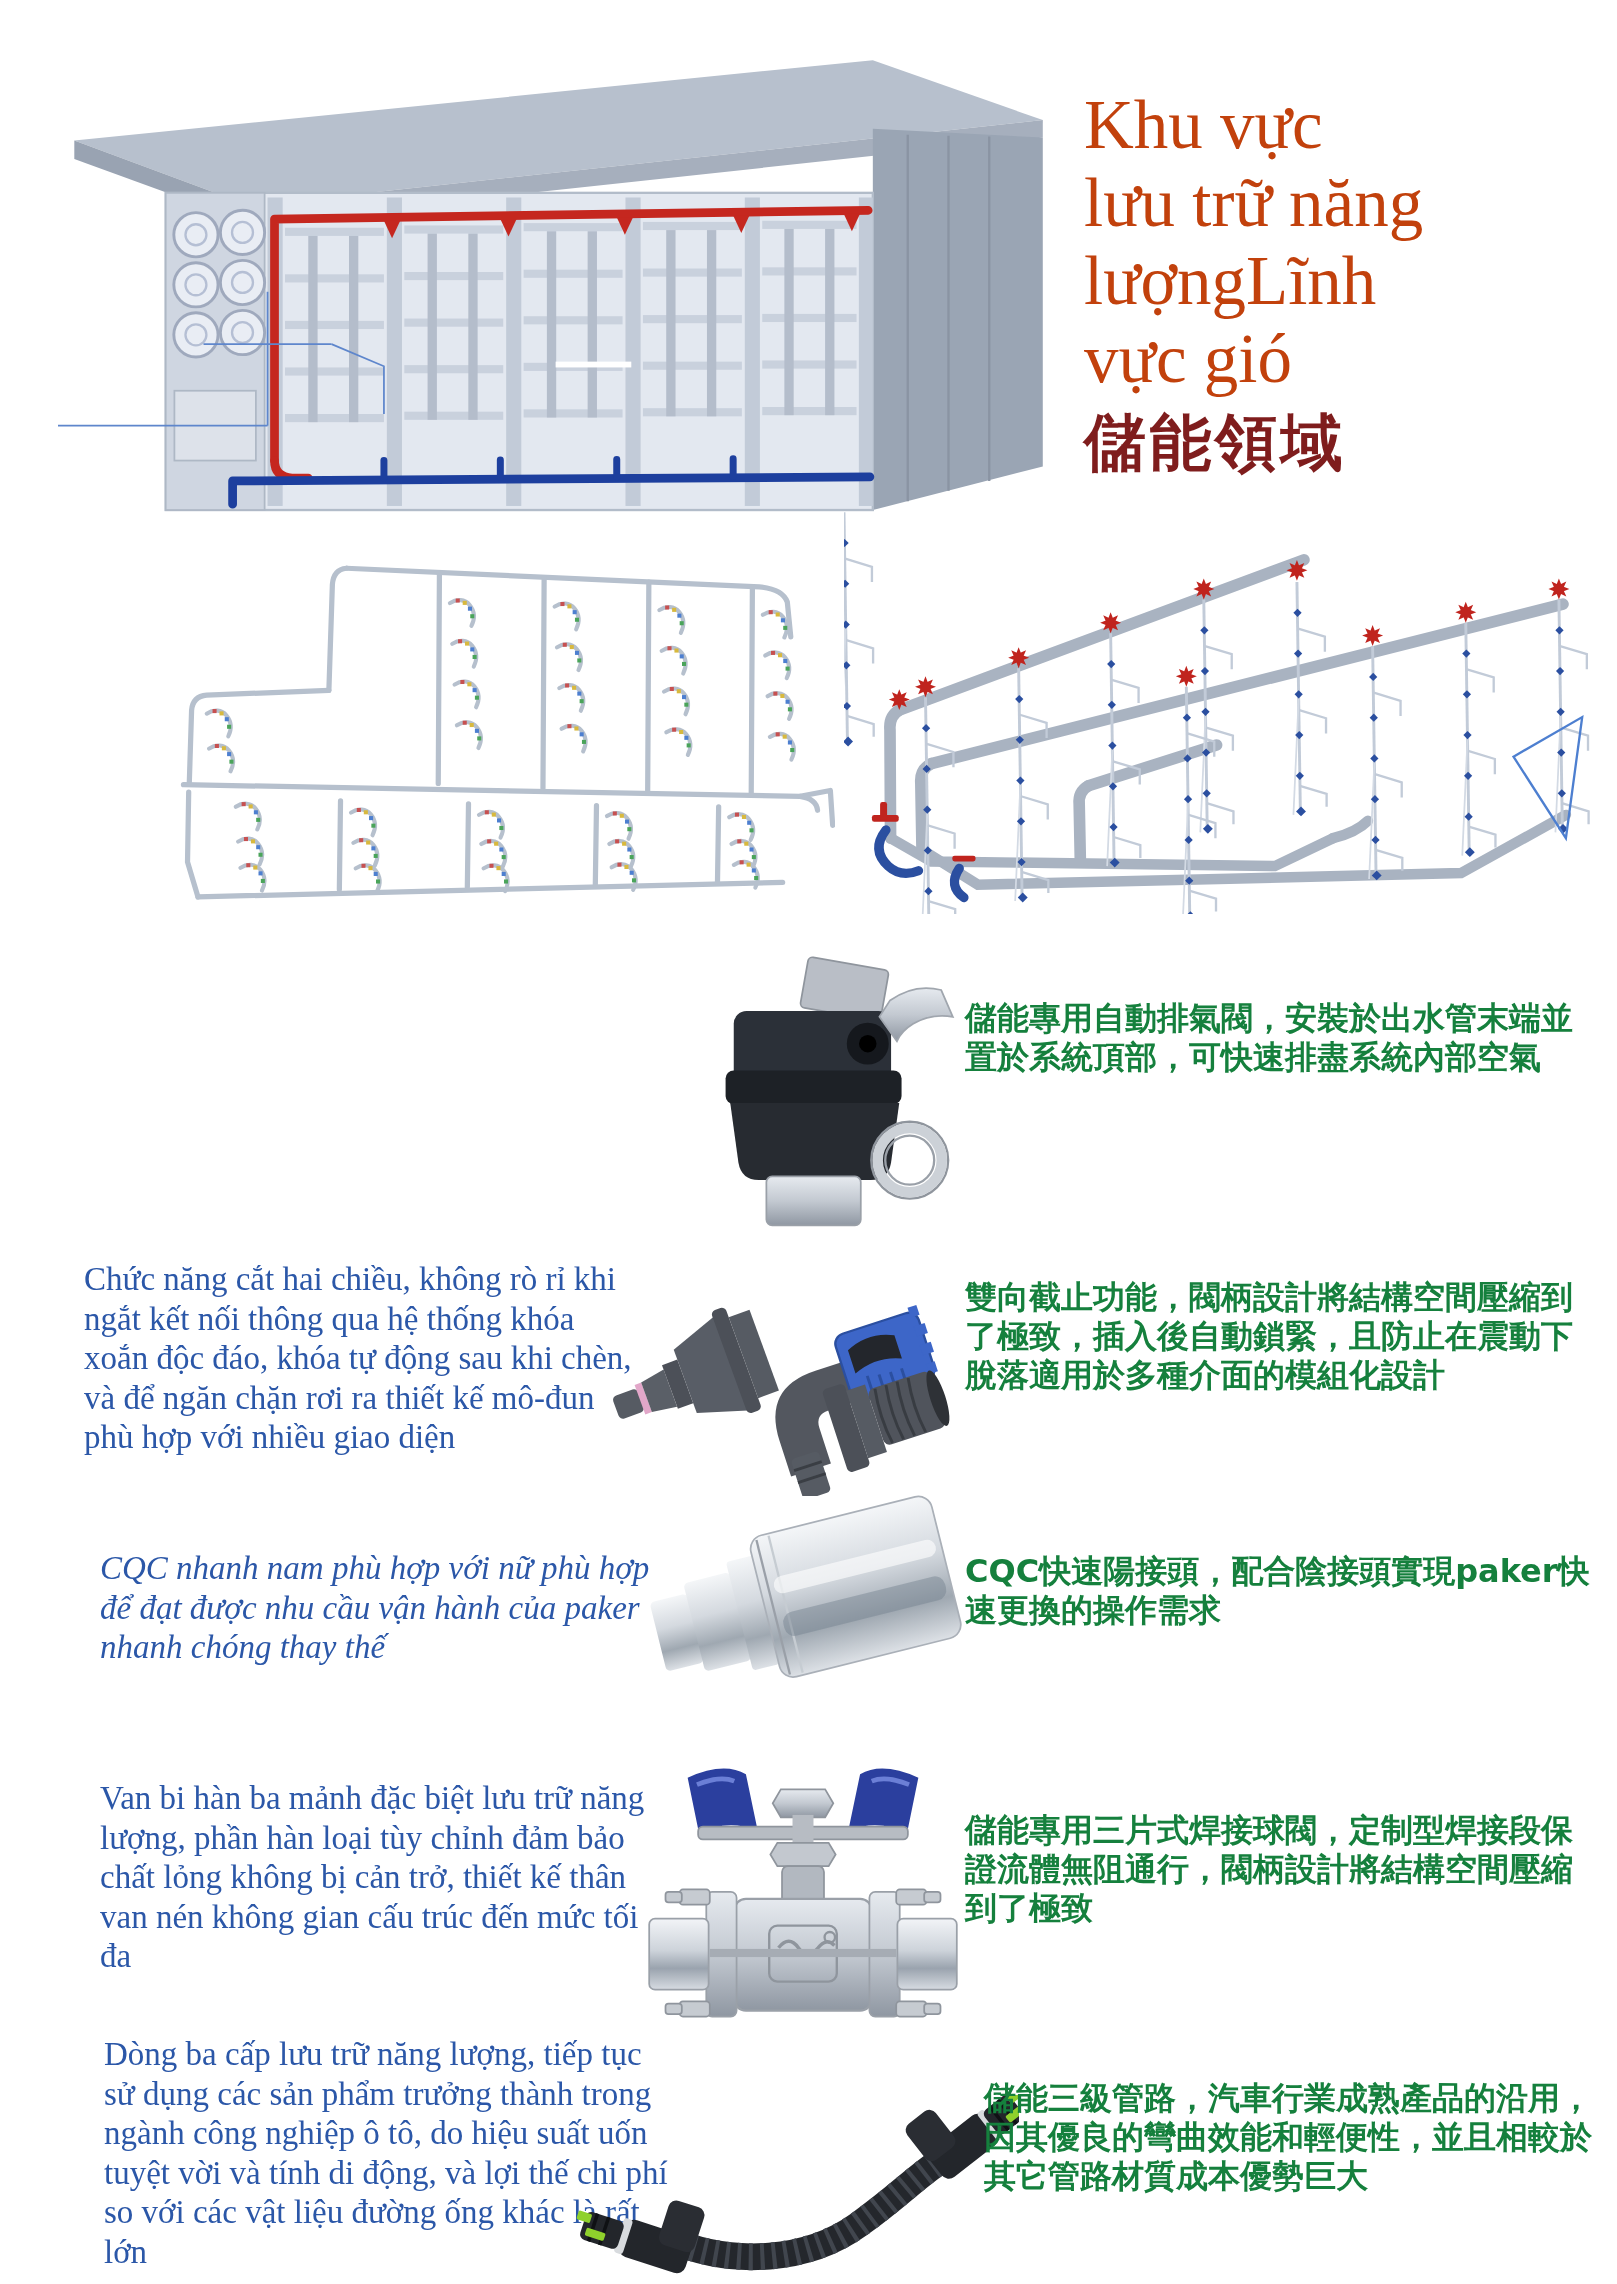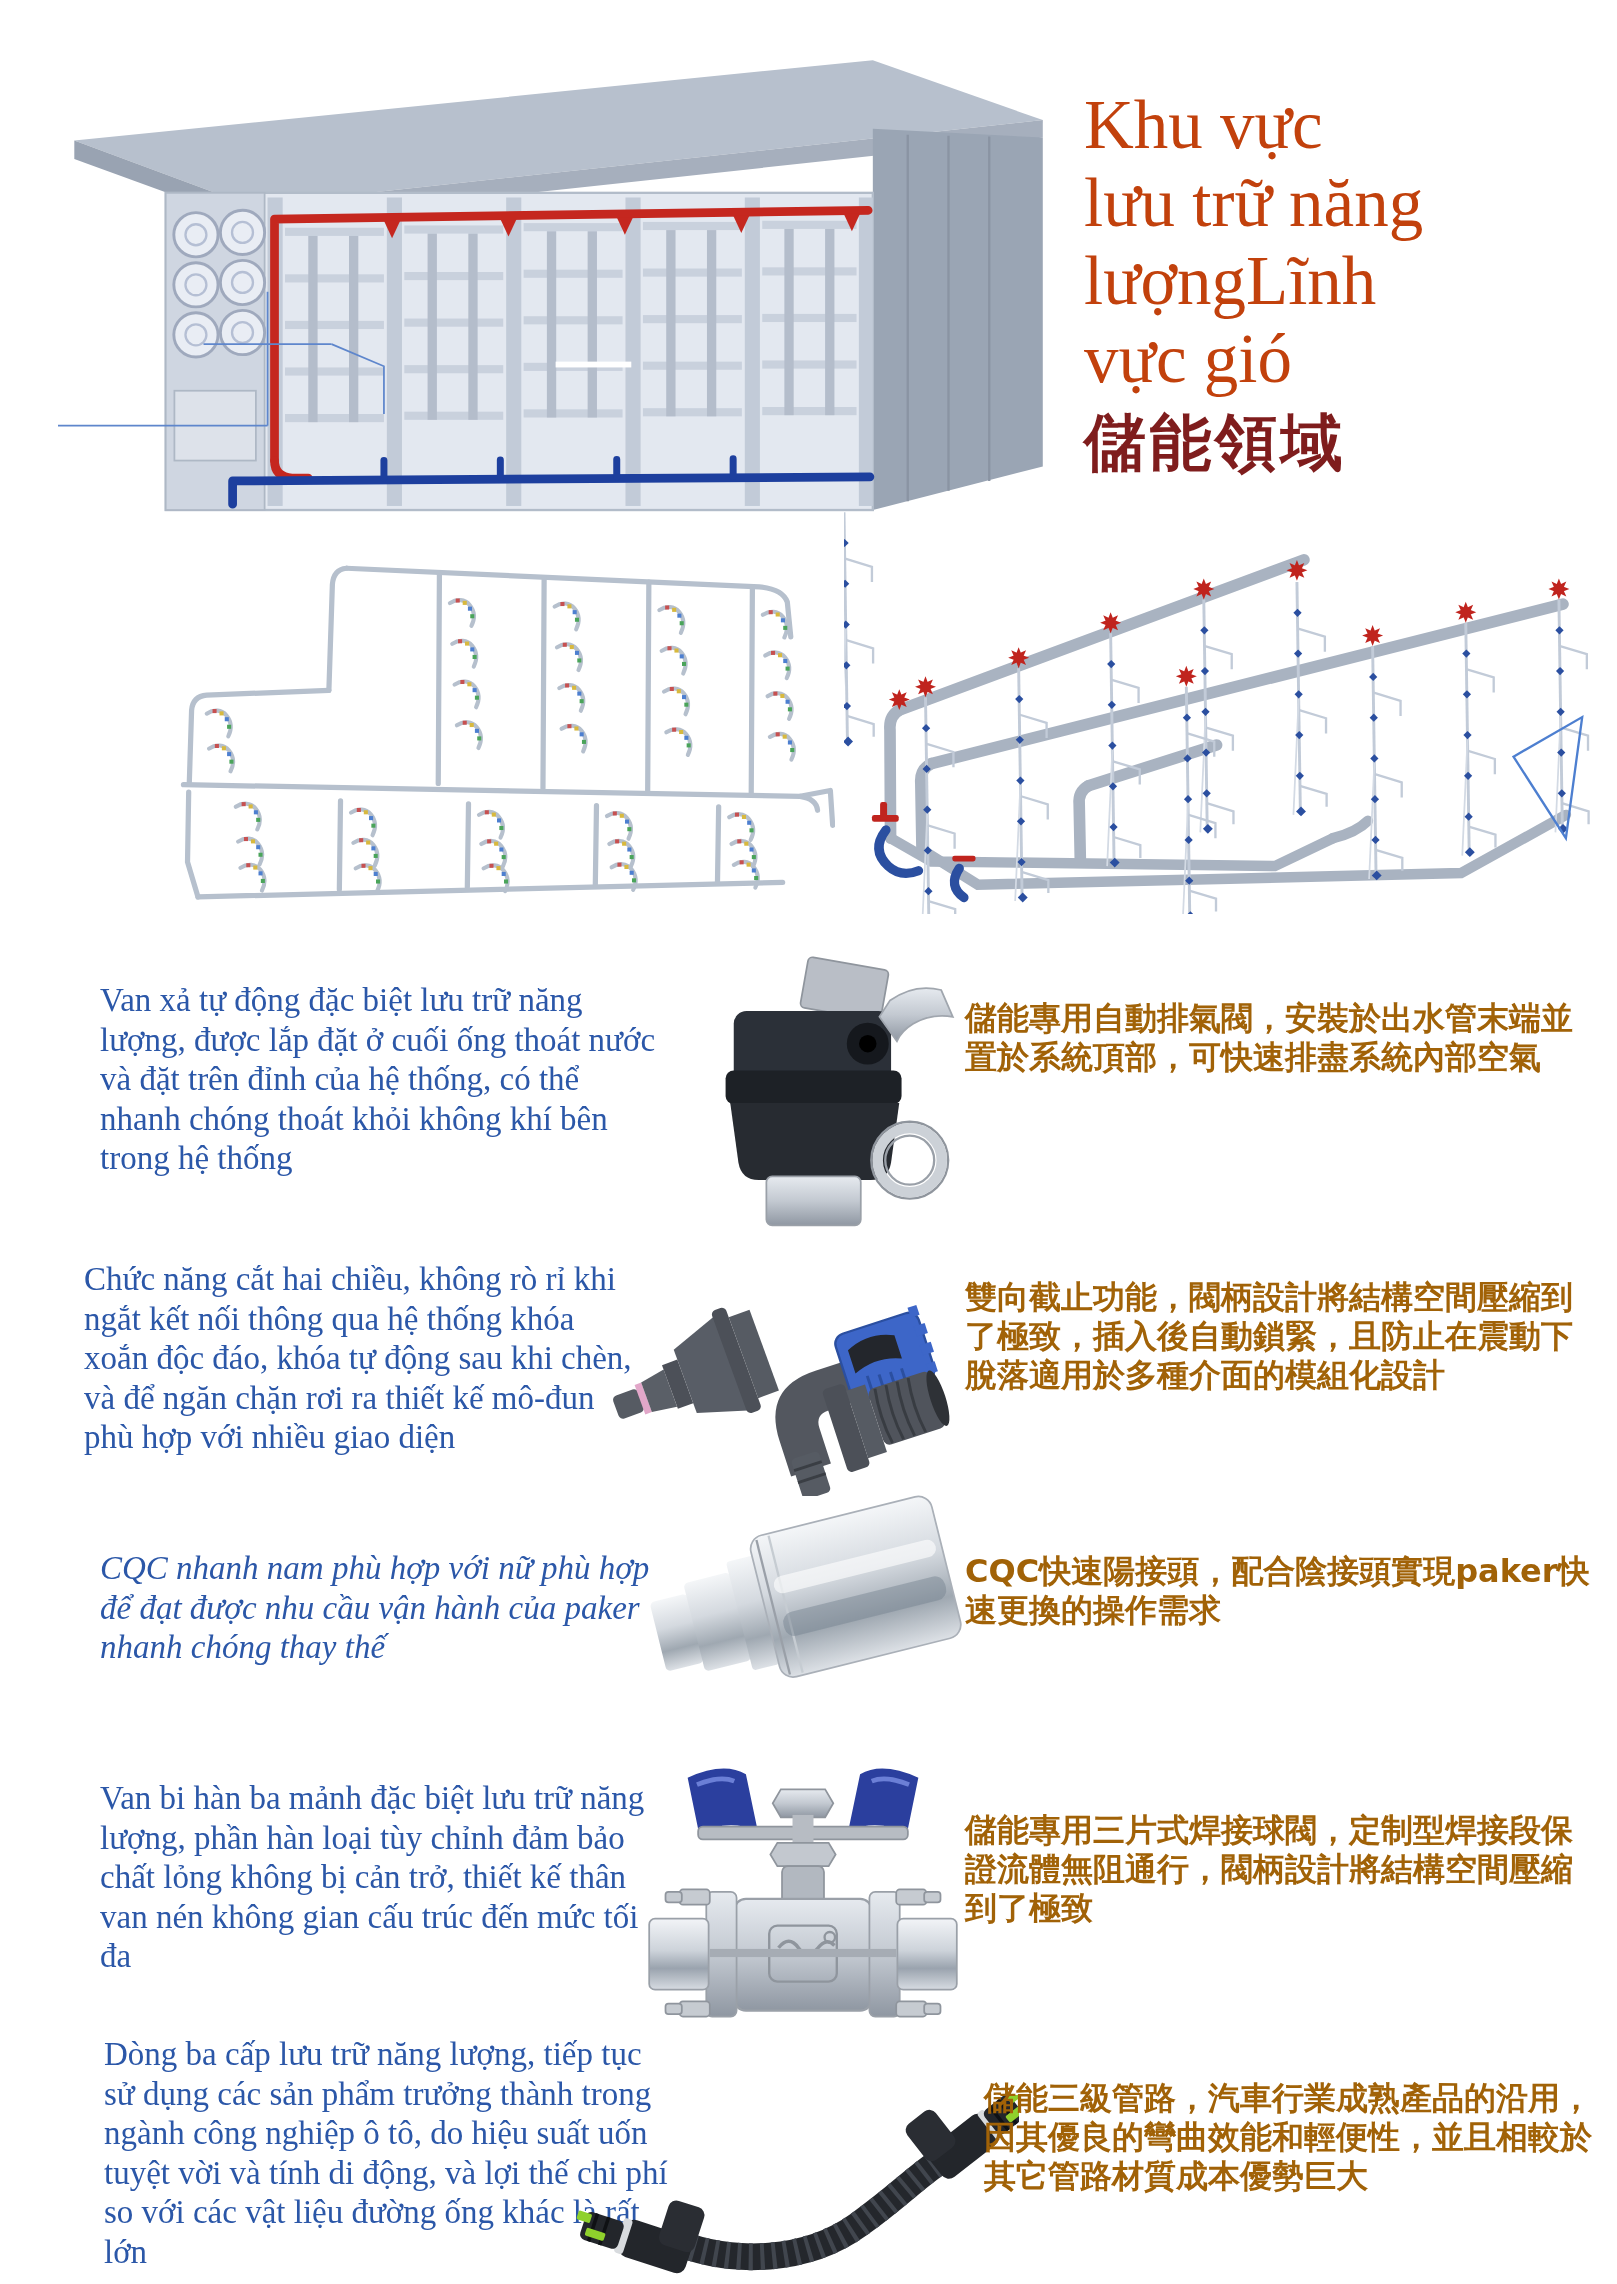"Van xả tự động đặc" div.abs { html: <div>Van xả tự động đặc biệt lưu trữ năng lượng, được lắp đặt ở cuối ống thoát nước và đặt trên đỉnh của hệ thống, có thể nhanh chóng thoát khỏi không khí bên trong hệ thống</div> -> none }
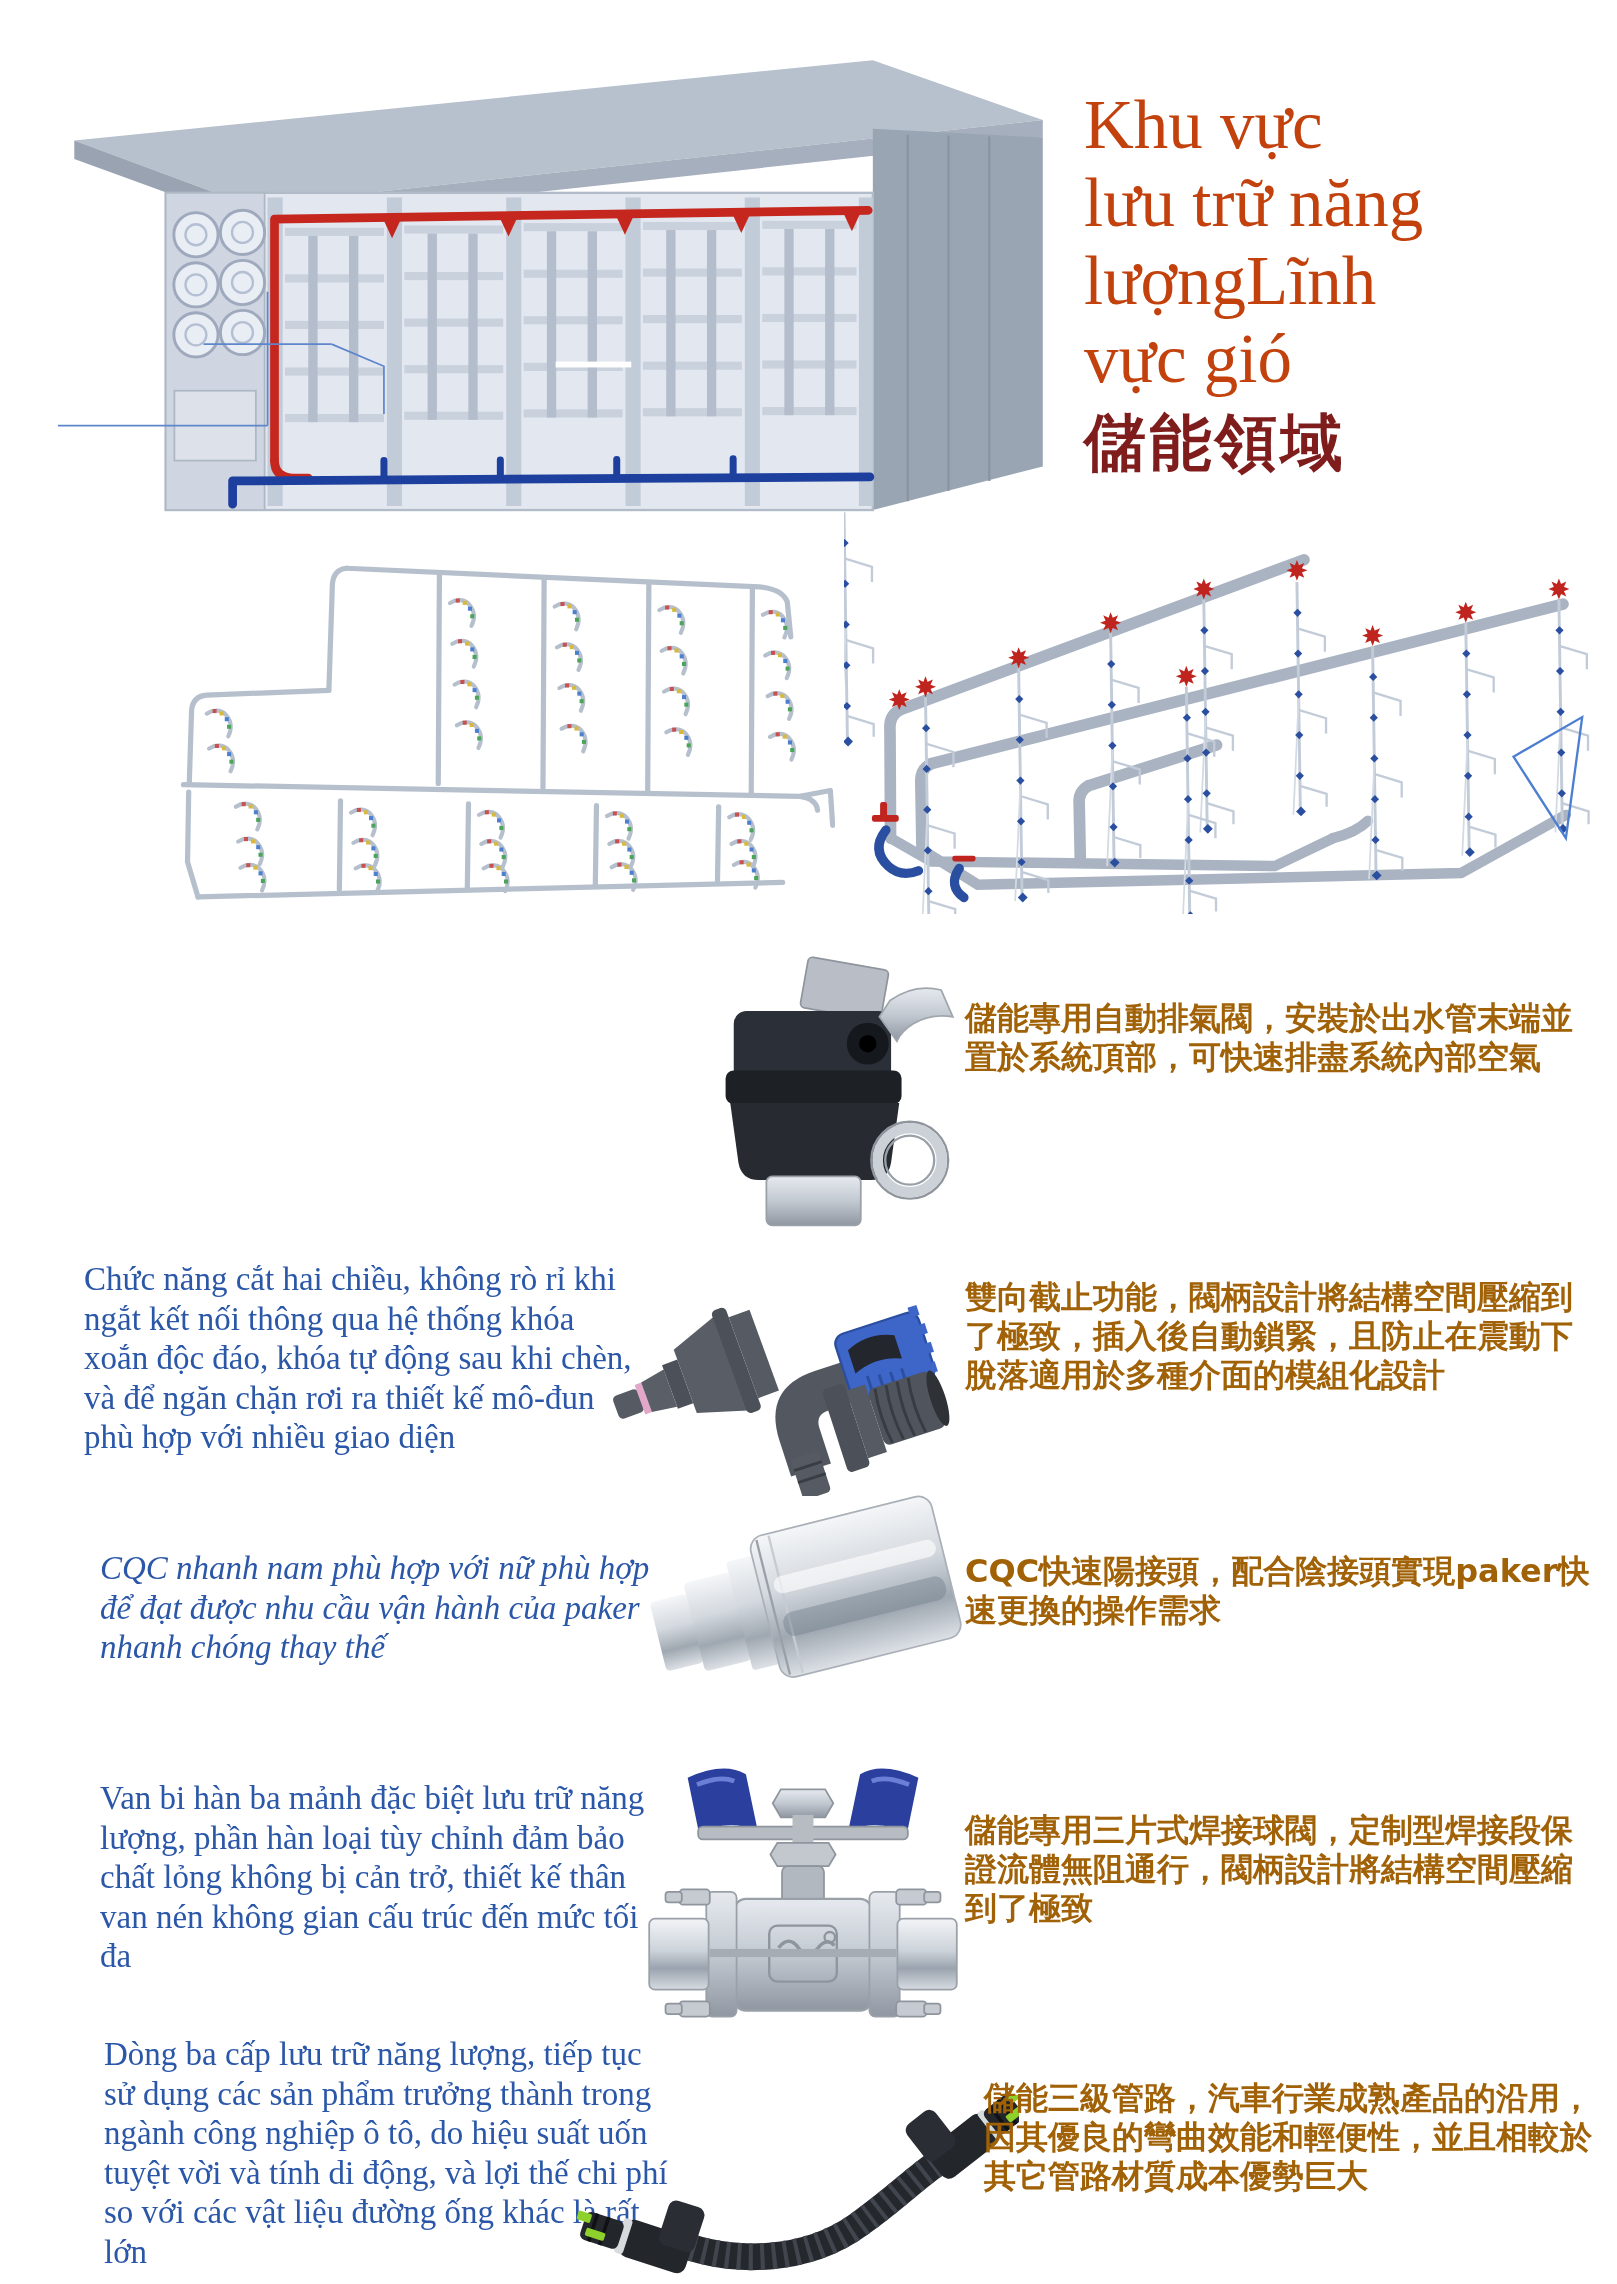"儲能專用自動排氣閥，安裝於出水管末端並置於系統頂部，可快速排盡系統內部空氣" .zh-text { color: #a16207 -> #15803d }
